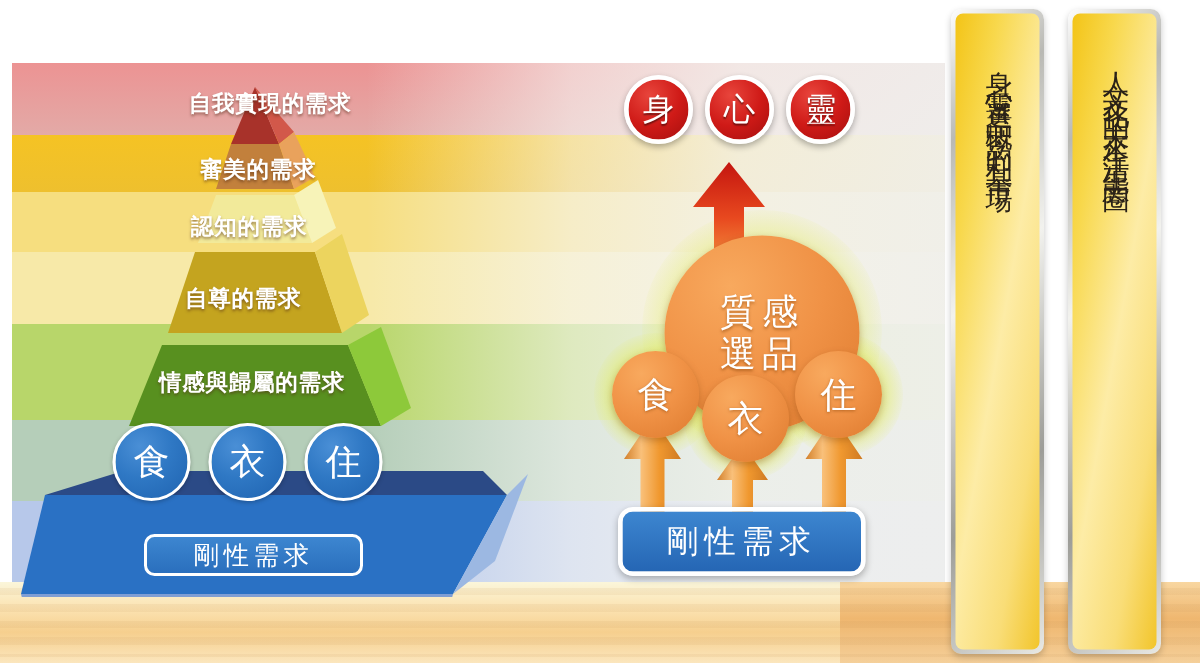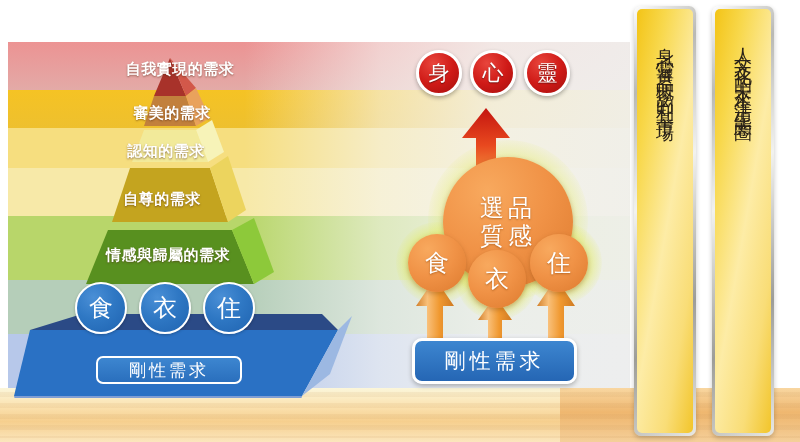"選品" span { order: before "質感" -> after "質感" }
